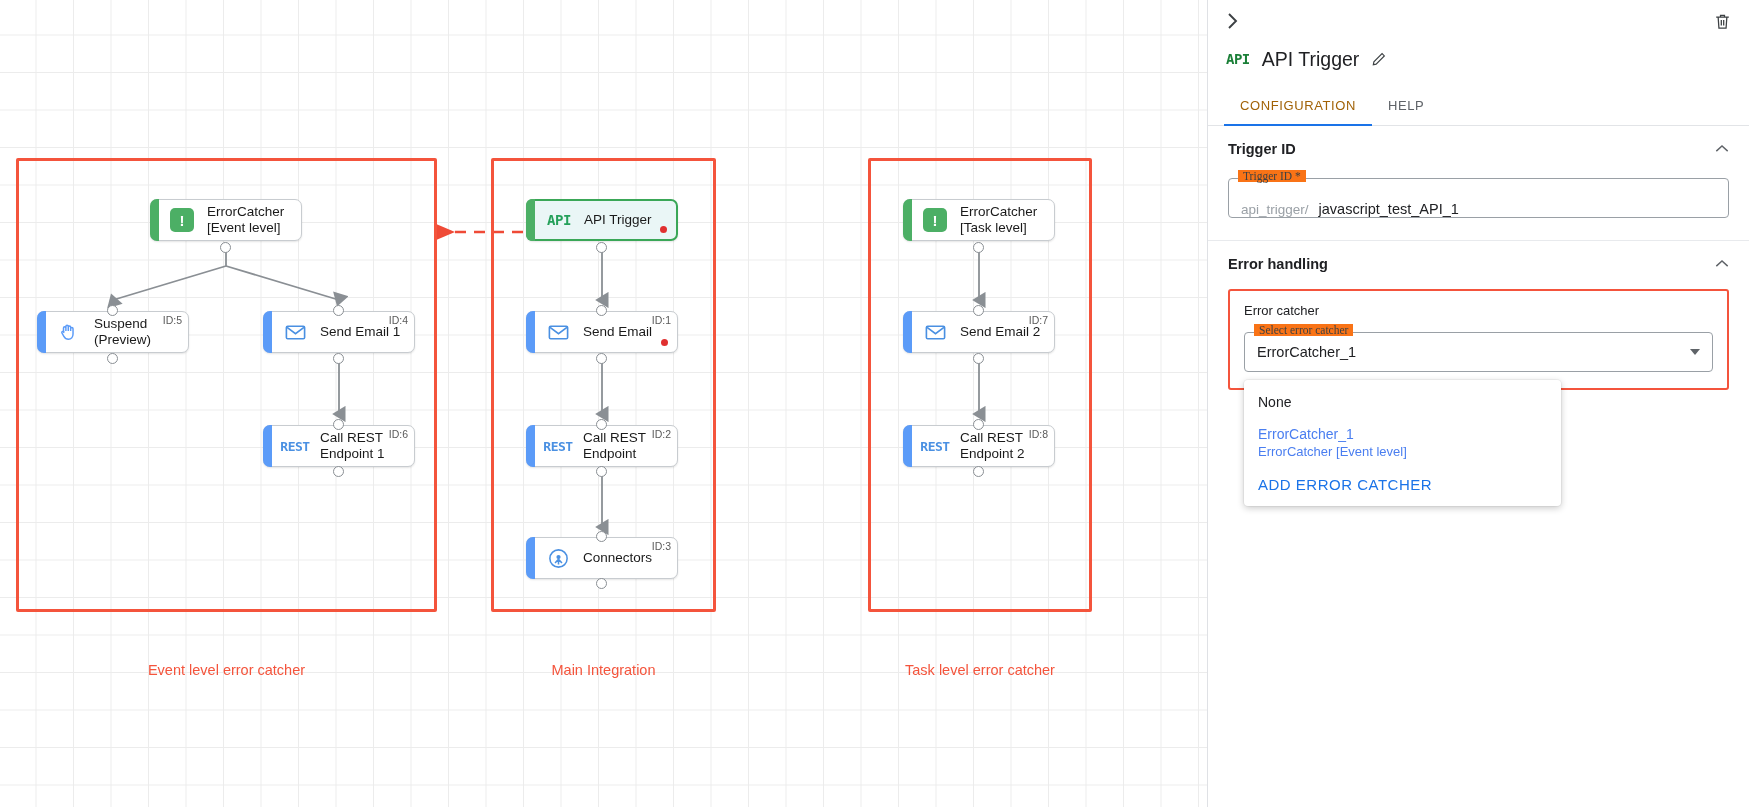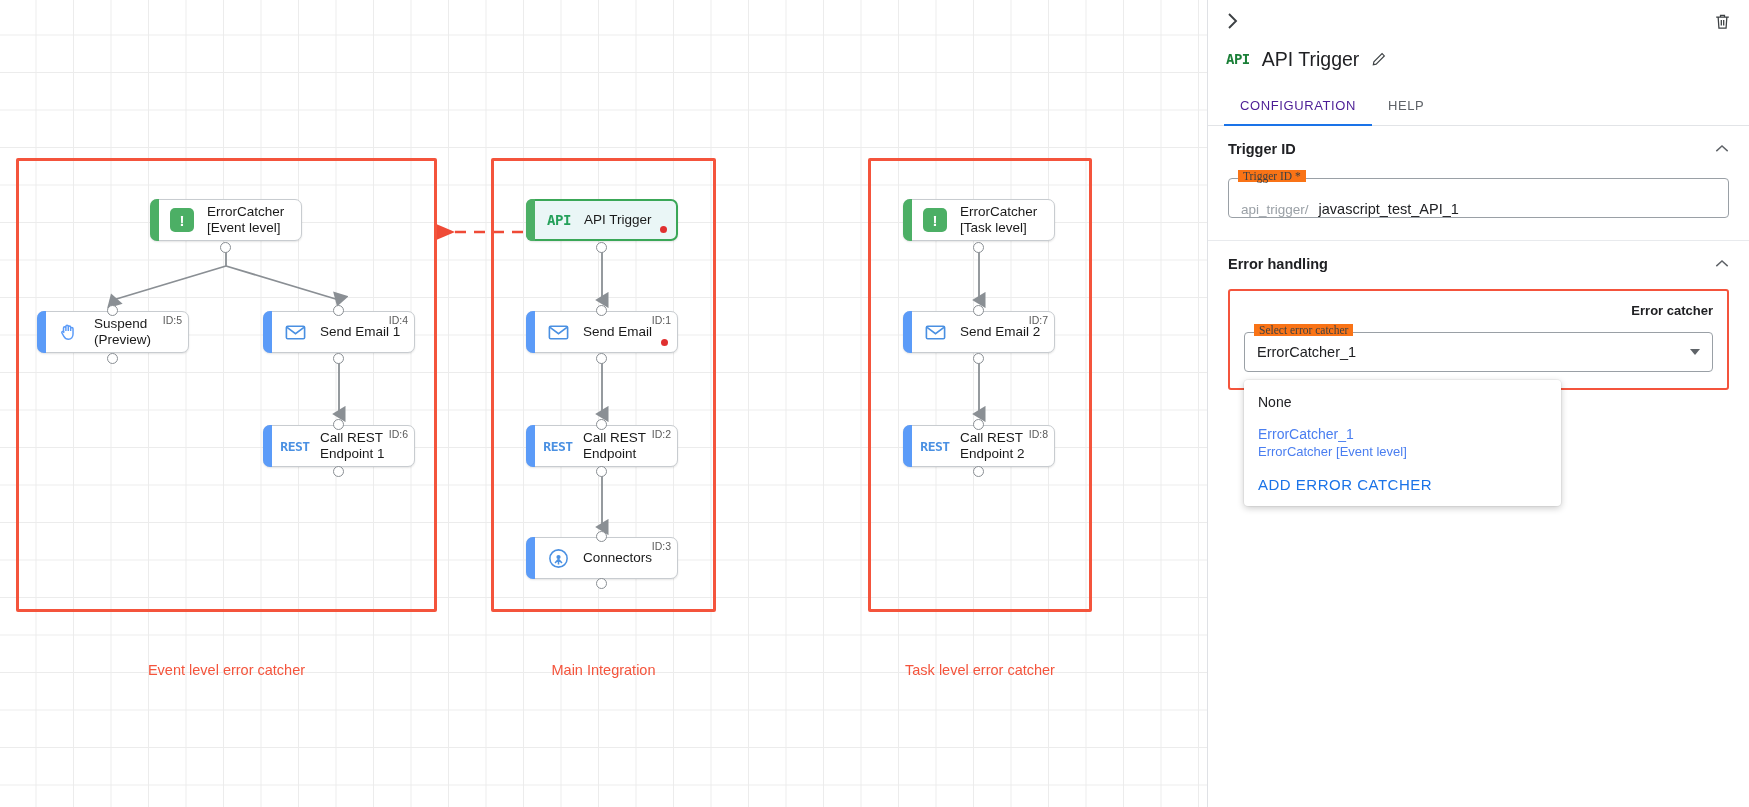"CONFIGURATION" .tab.active { color: #4c1d95 -> #a16207 }
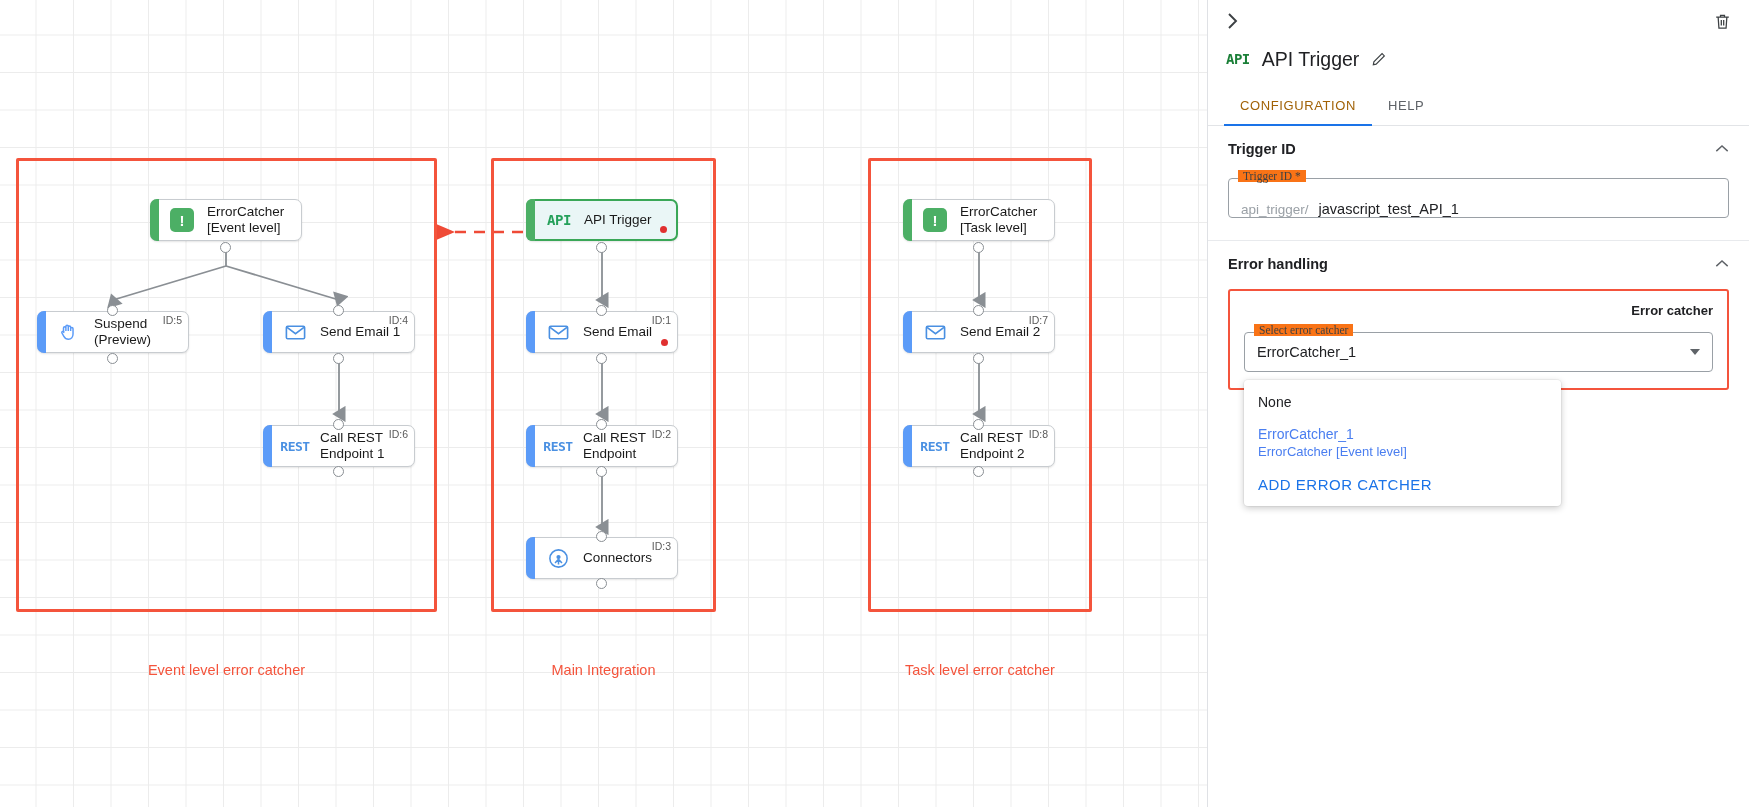"Error catcher" .err-label { font-weight: bold -> normal; text-align: right -> none }
